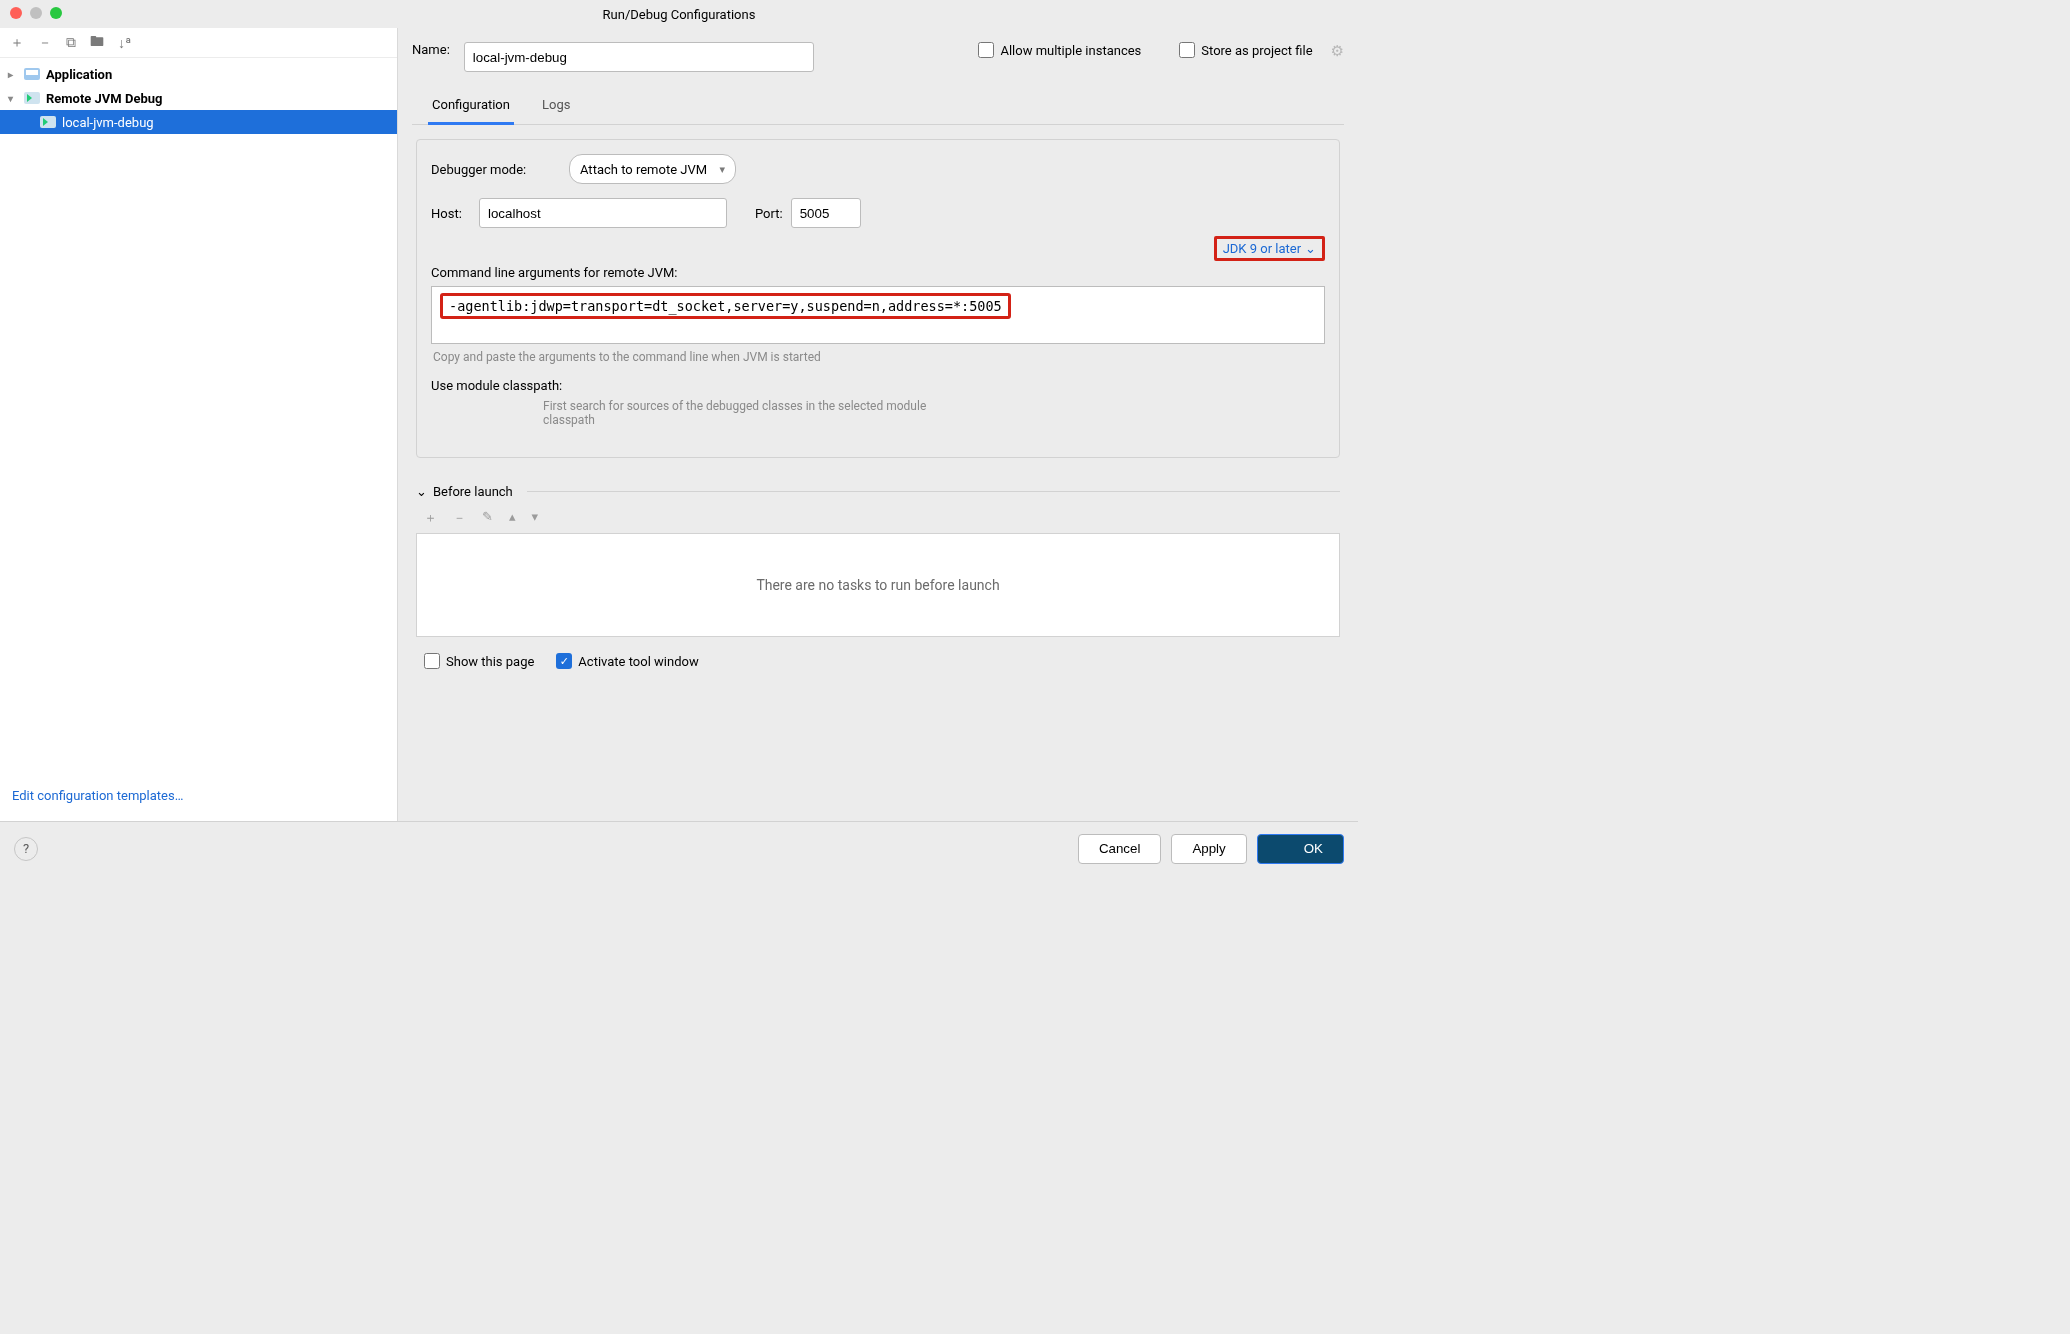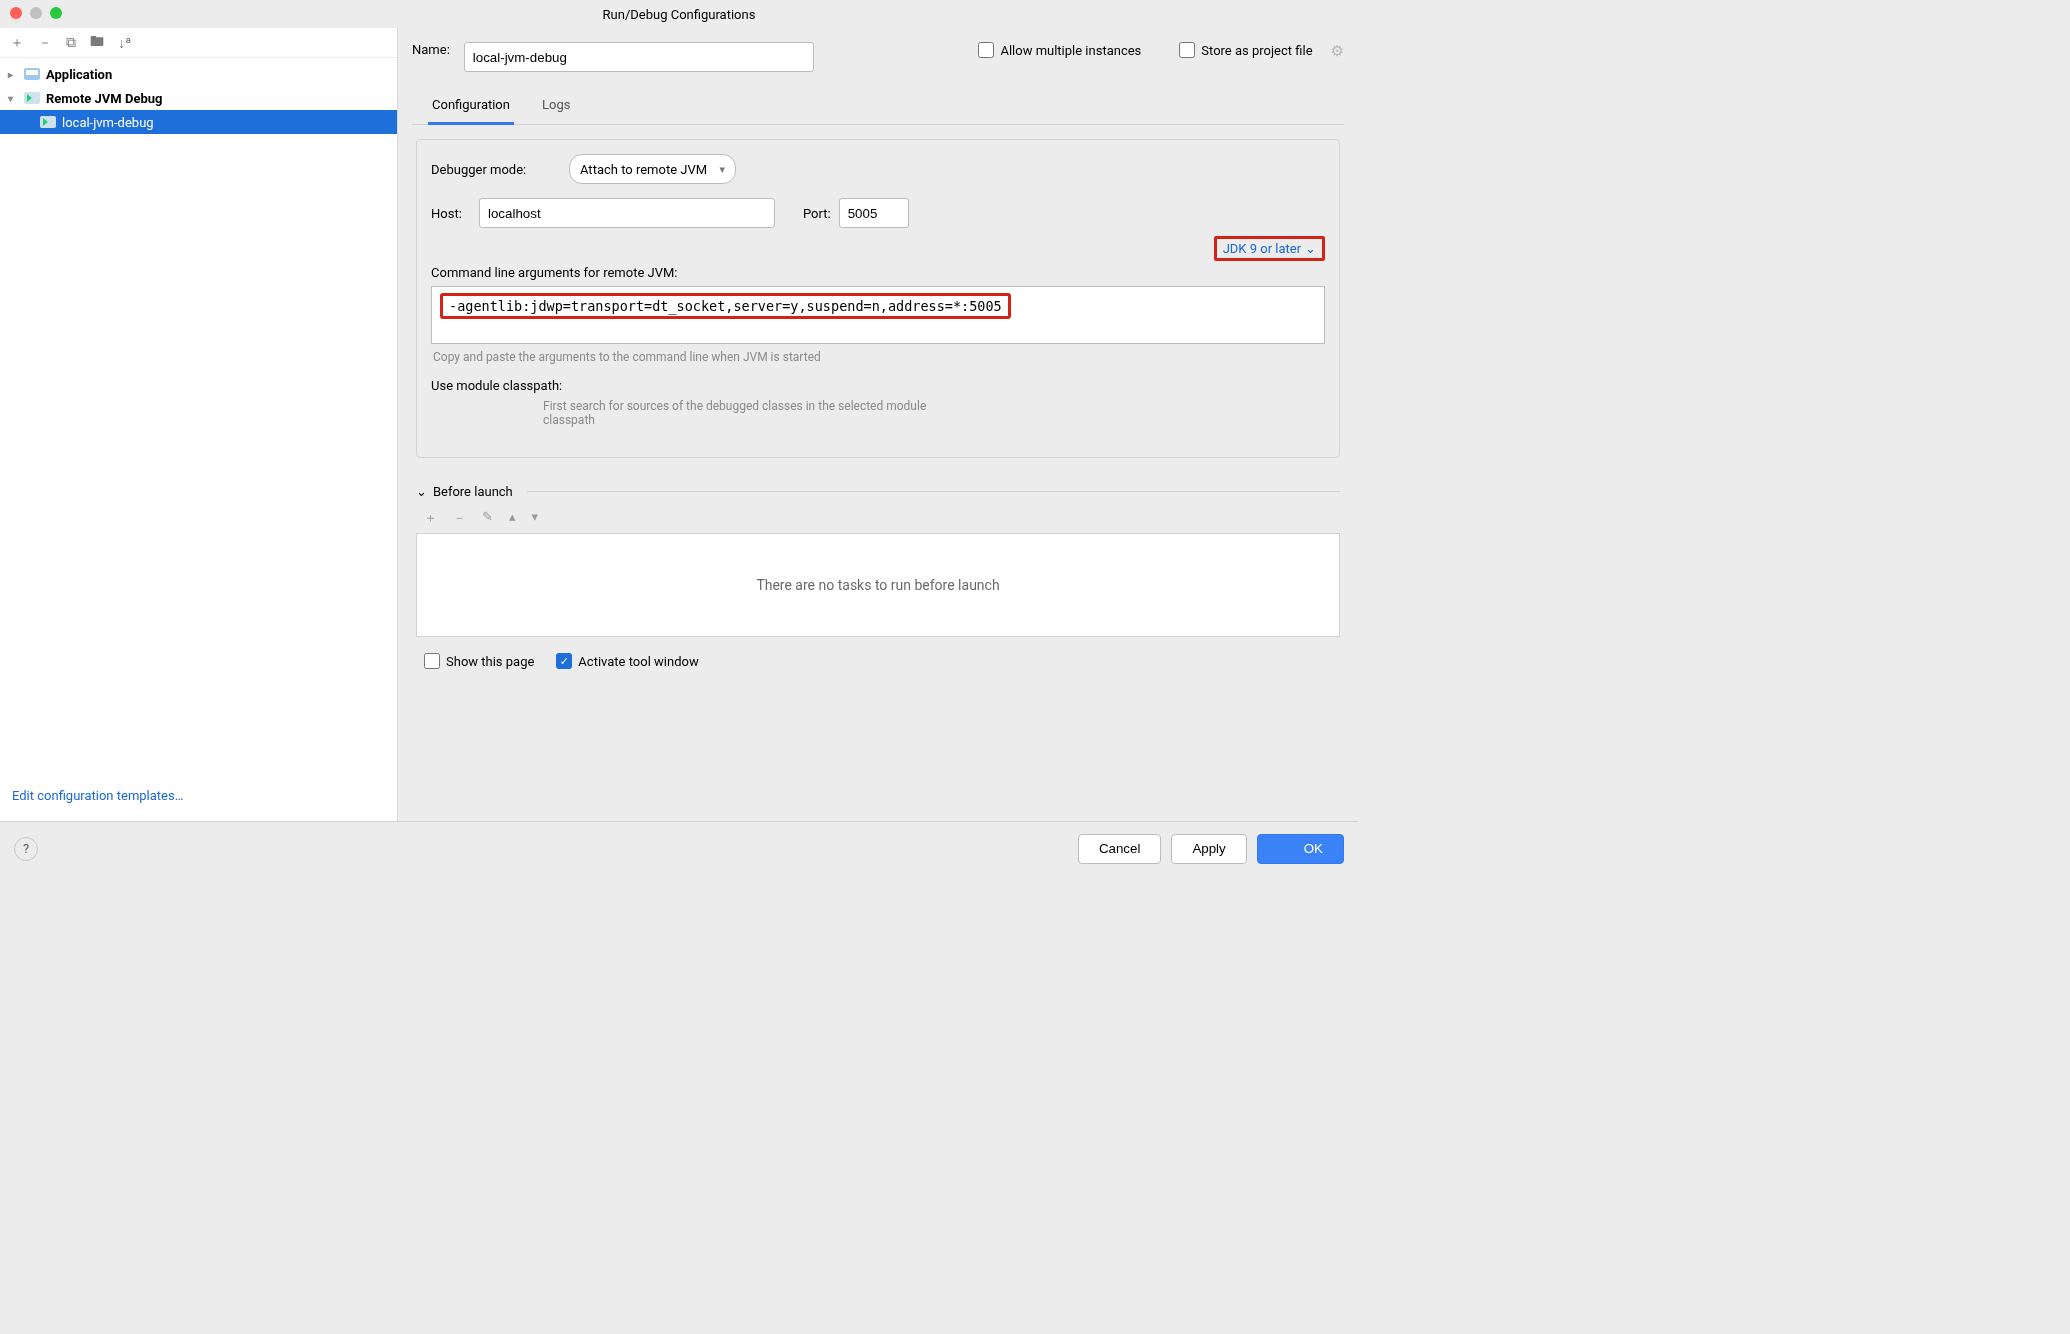"localhost" input.txt { width: 296px -> 248px }
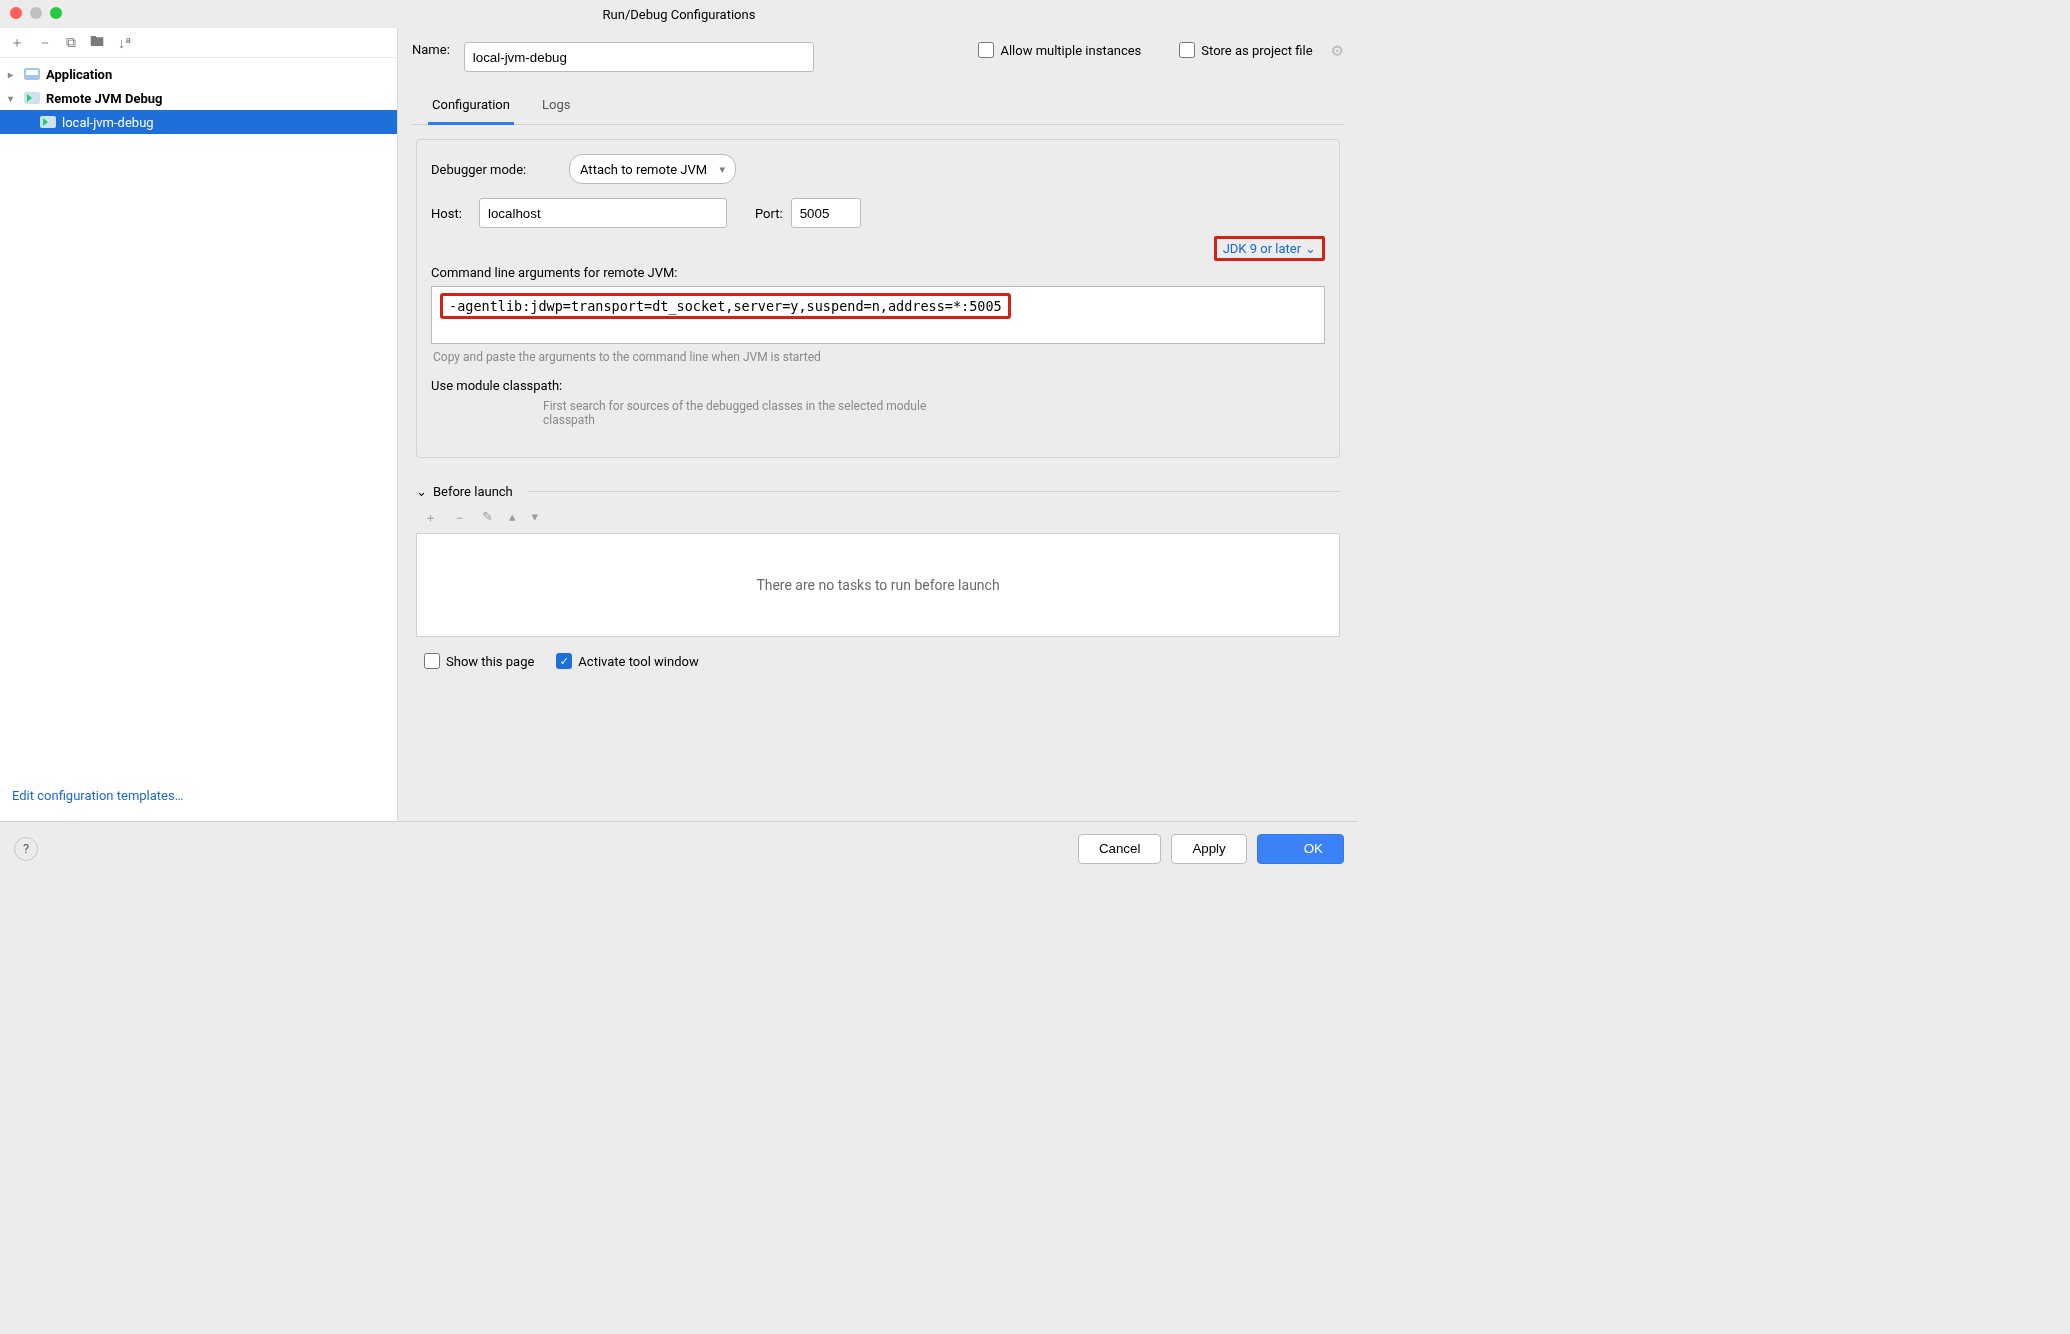"OK" .btn.primary { background: #3b82f6 -> #0c4a6e }
